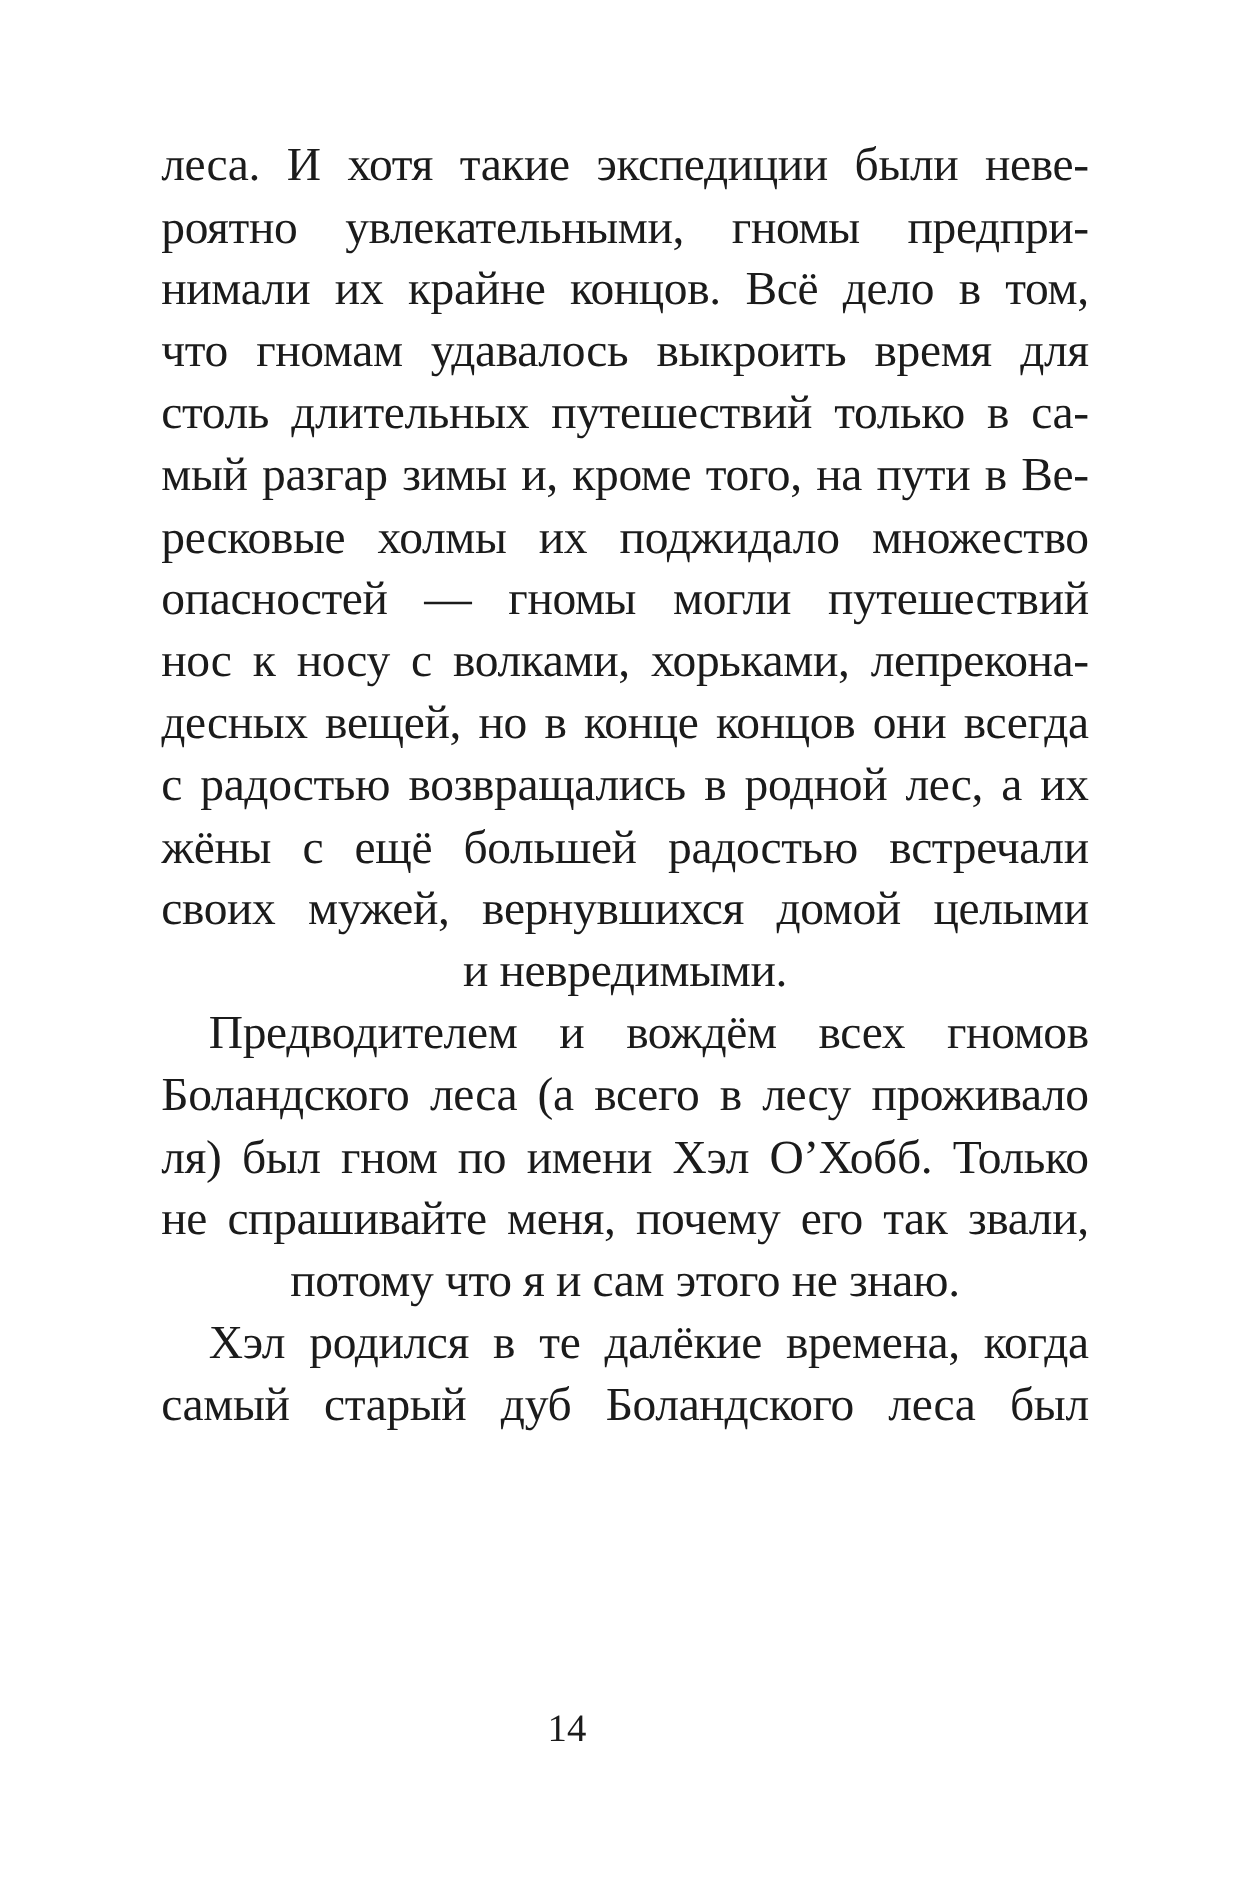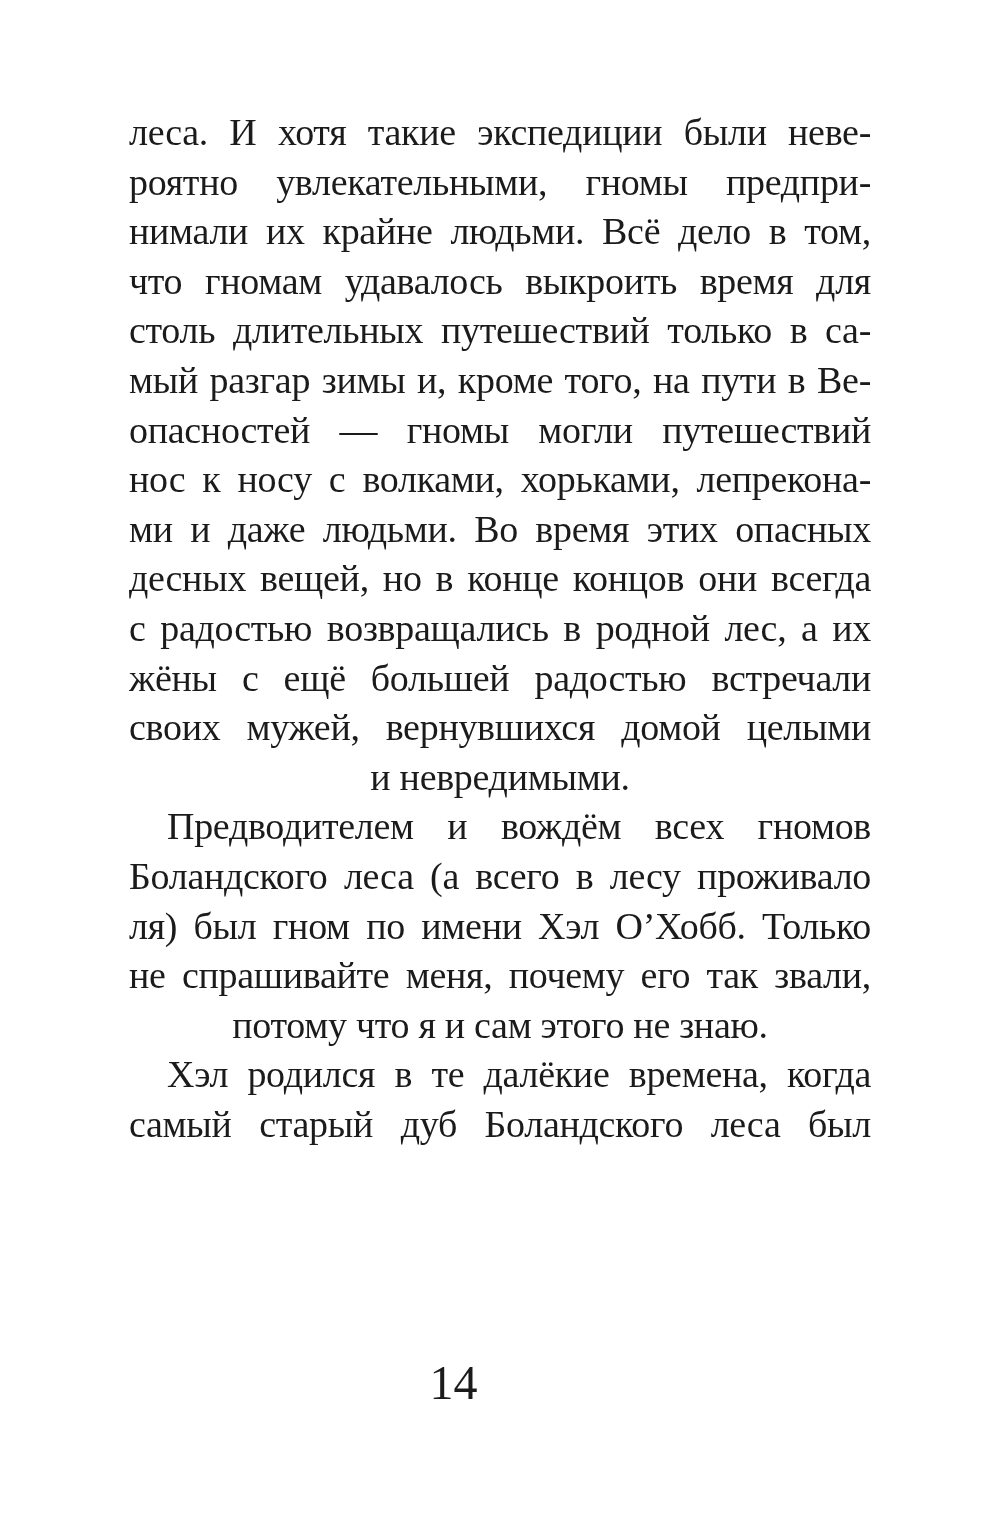"нимали их крайне людьми. Всё" div.line { text: людьми -> концов }
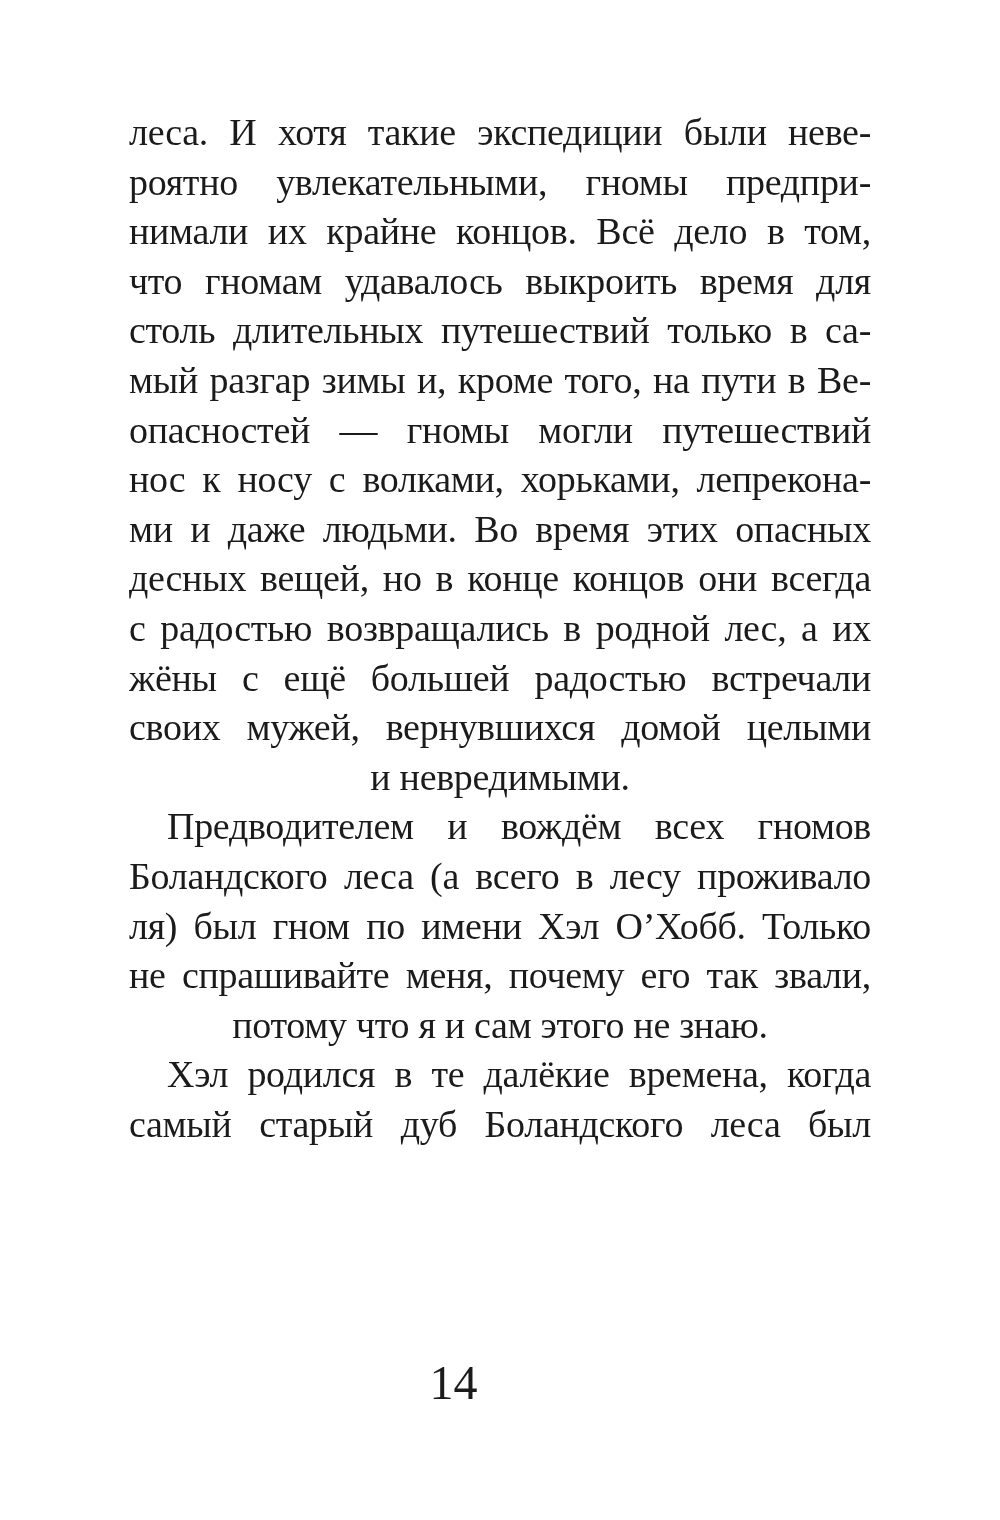"ресковые холмы их поджидало множество" div.line { html: none -> <div>ресковые холмы их поджидало множество</div> }
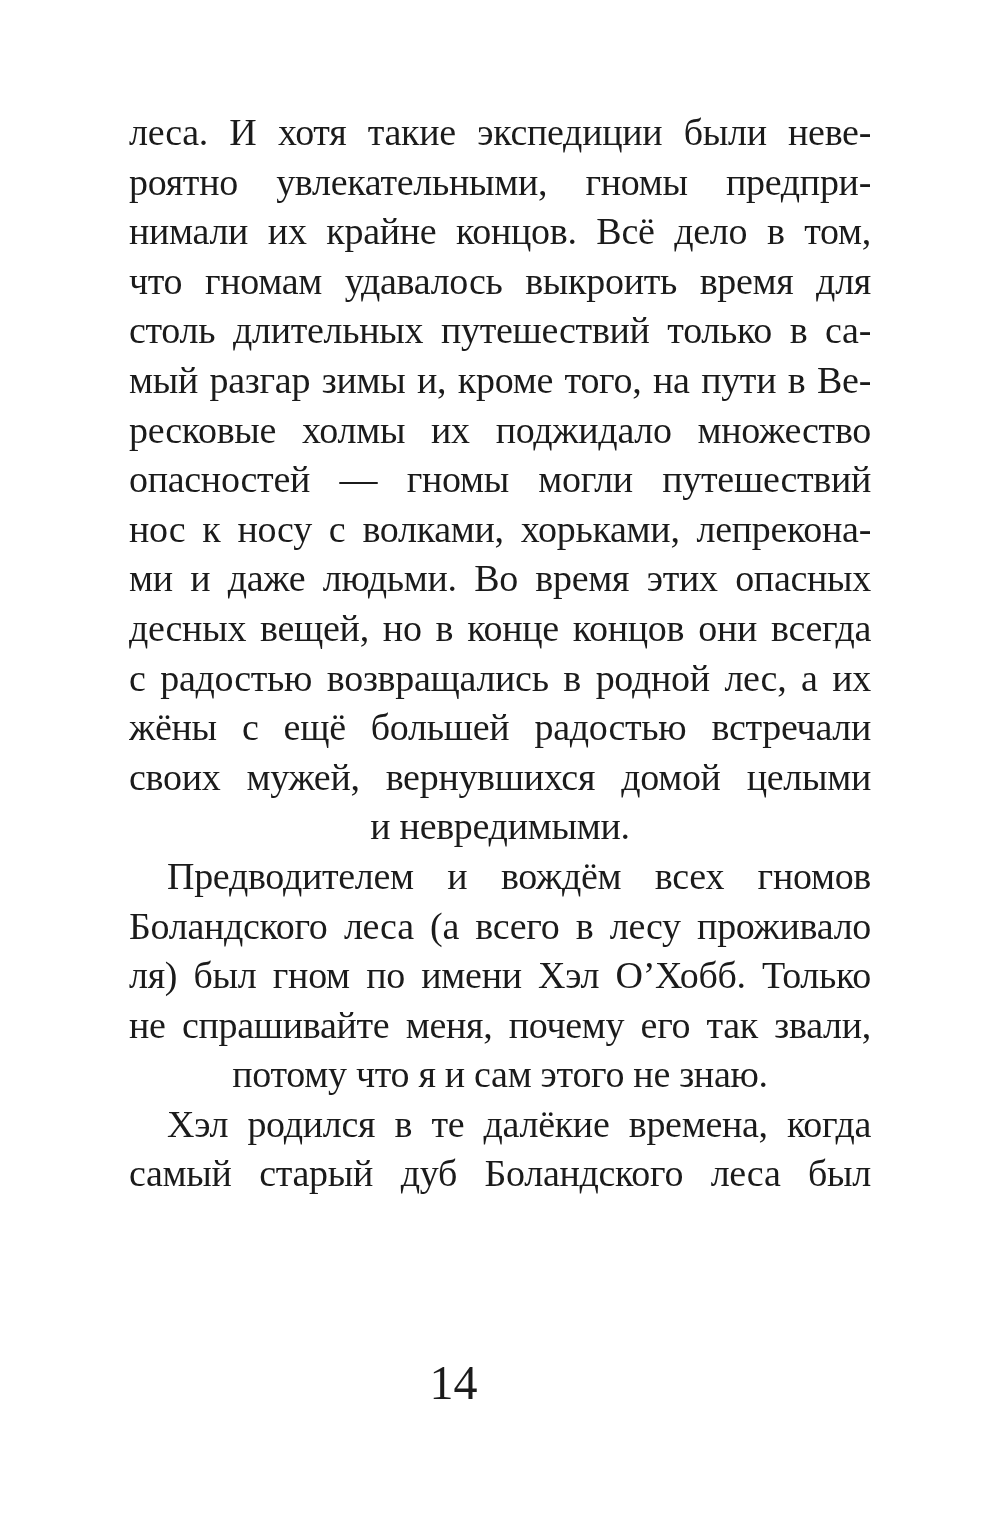"ми и даже людьми. Во" div.line { html: <div>ми и даже людьми. Во время этих опасных</div> -> none }
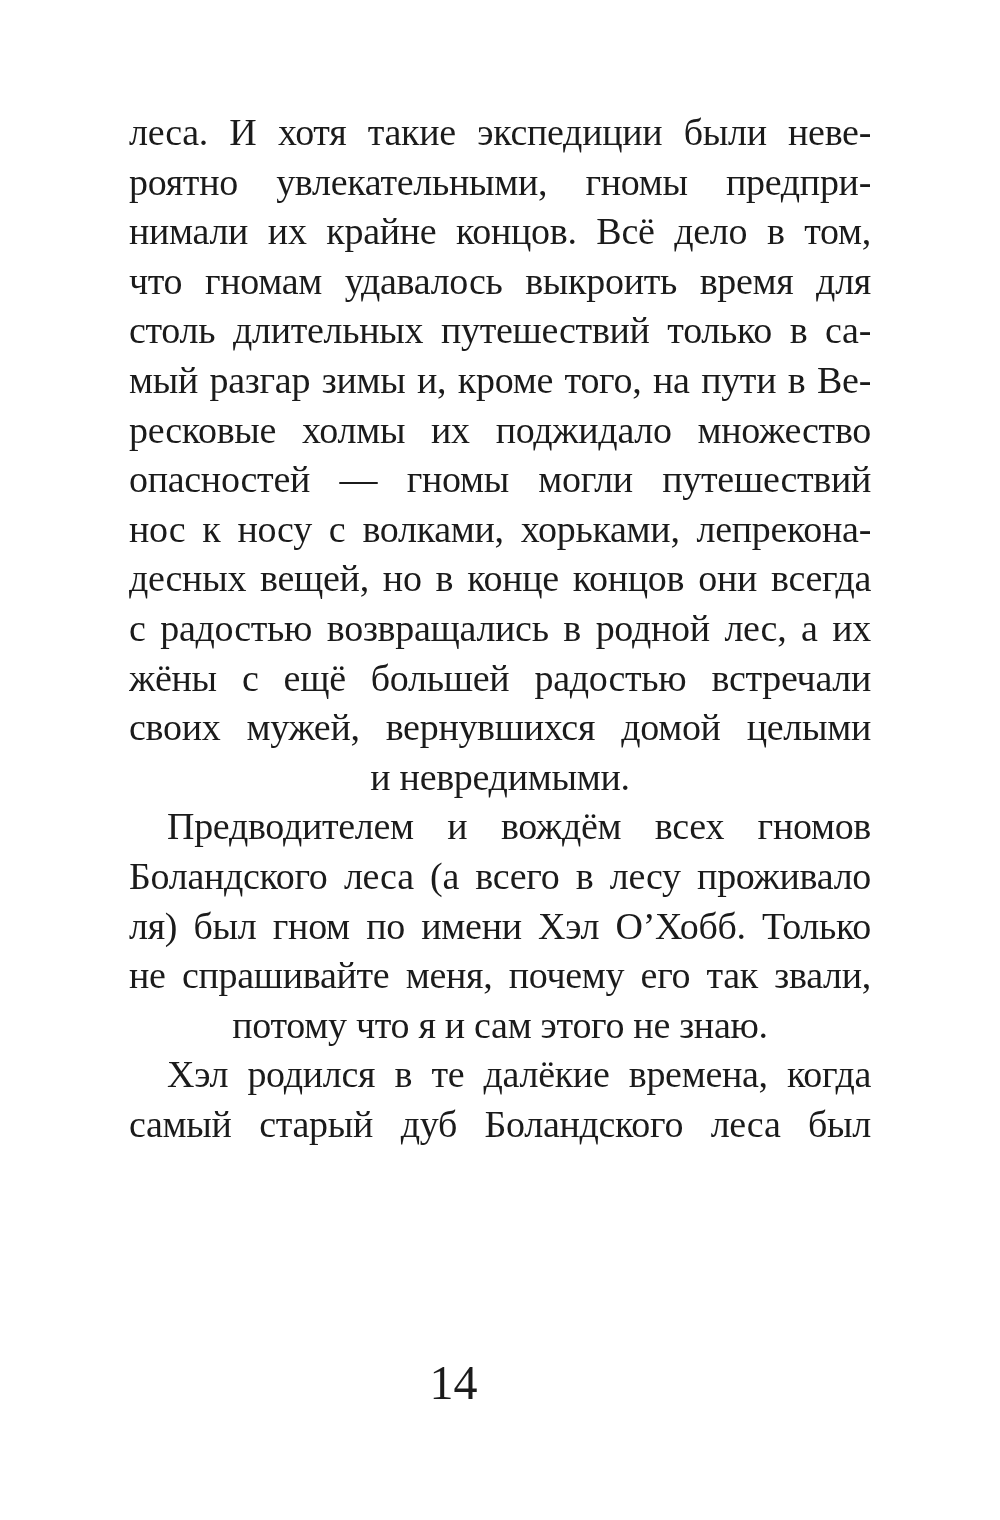"14" .page-number { font-size: 48px -> 31px }
